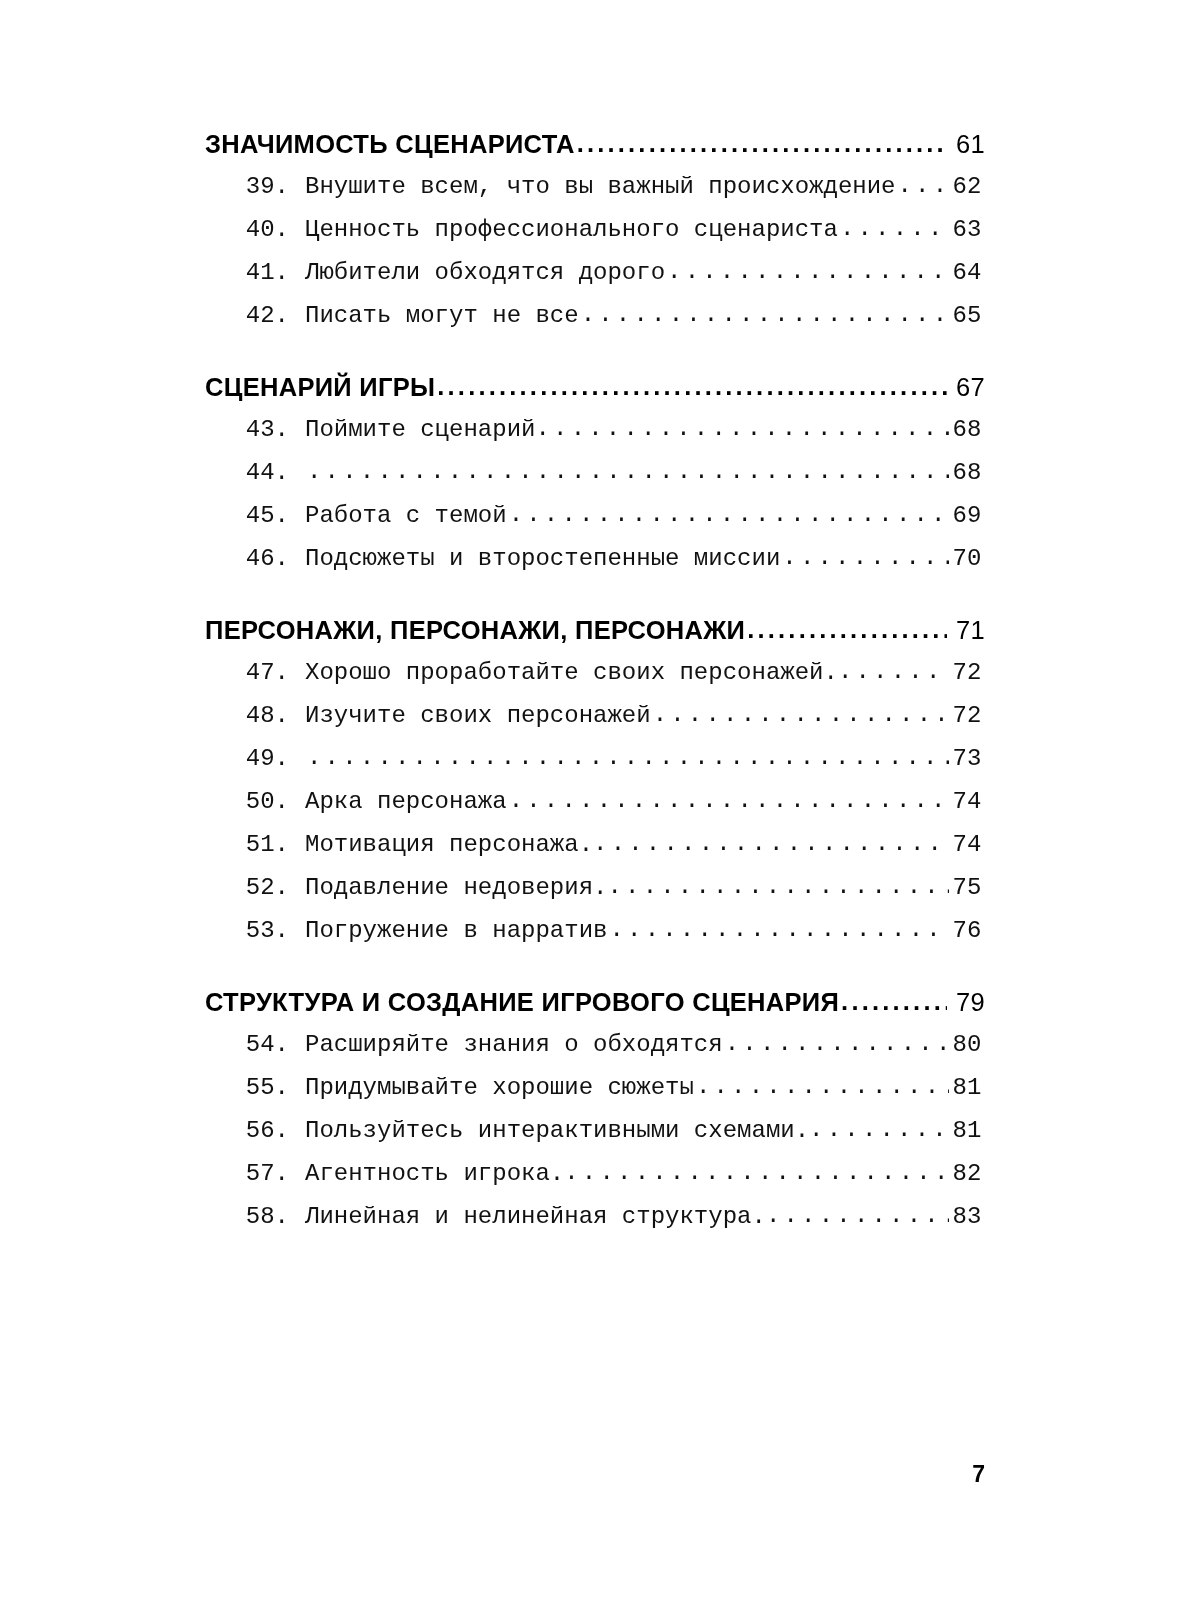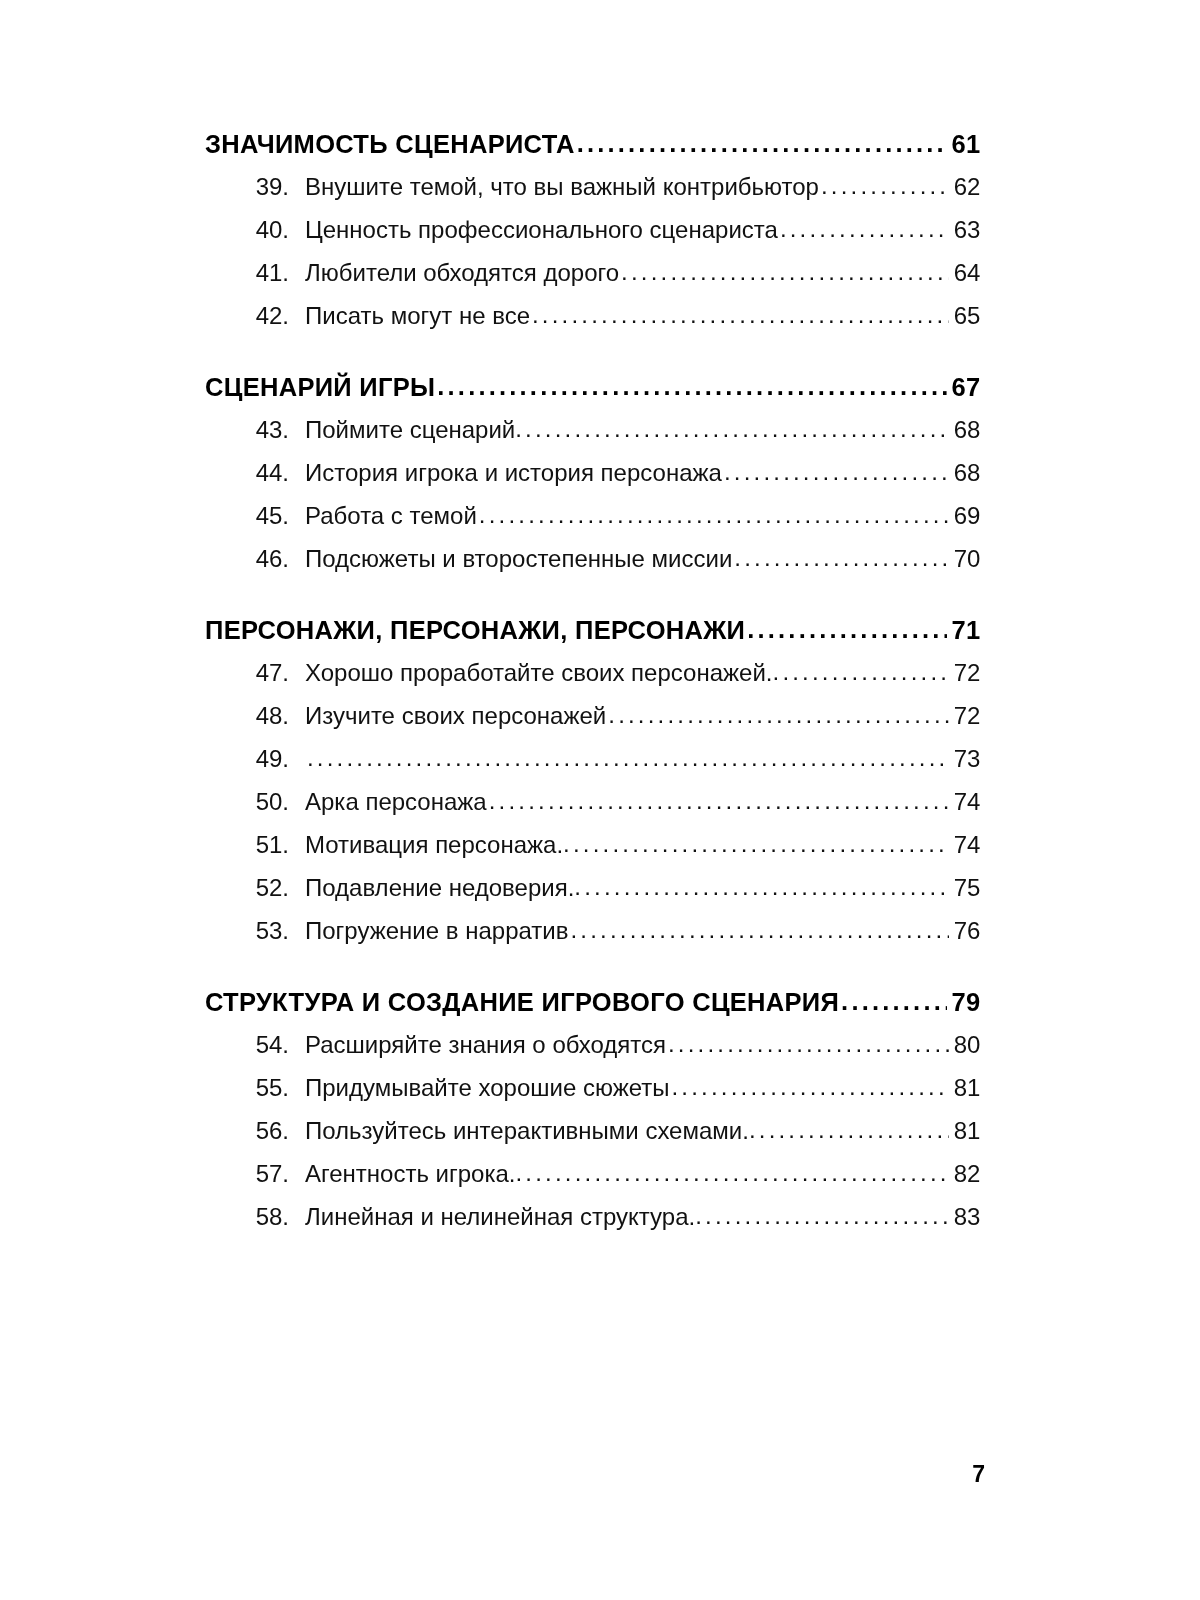"61" .section-head .pagenum { font-weight: bold -> normal; text-align: center -> right }
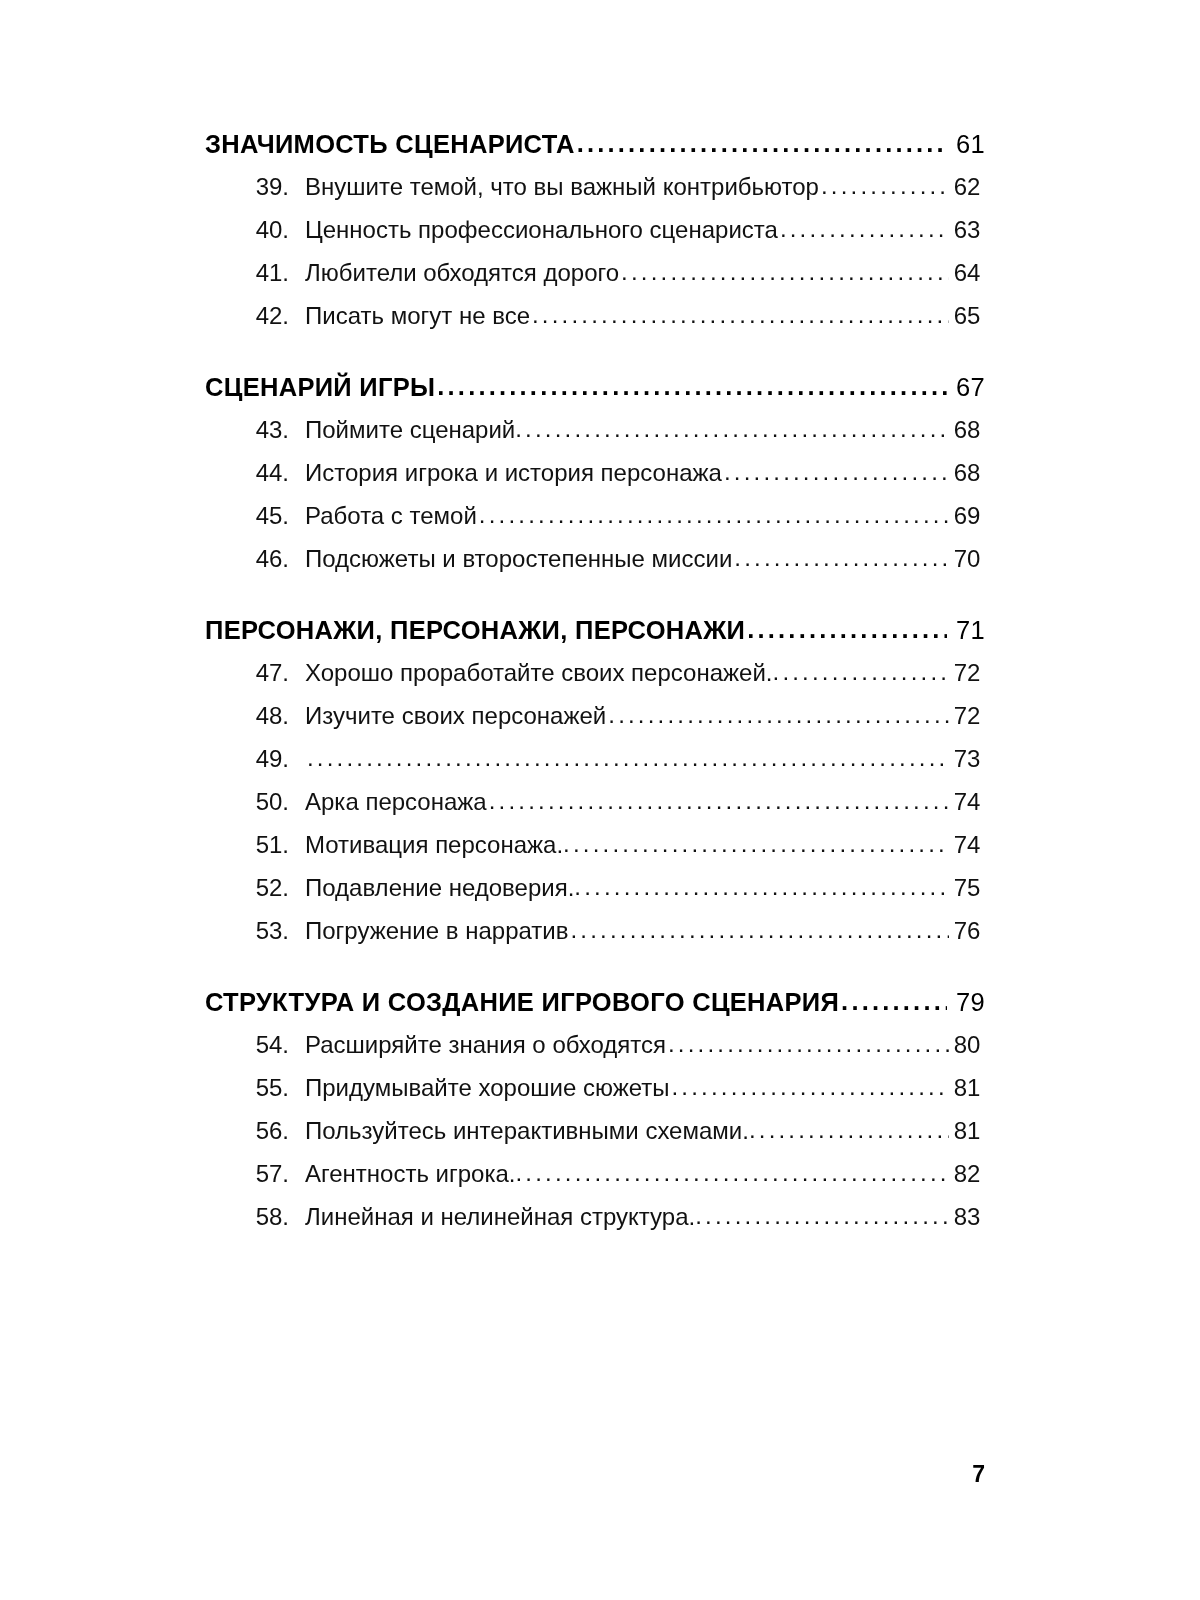"39." .entry { font-family: none -> Liberation Mono, monospace }
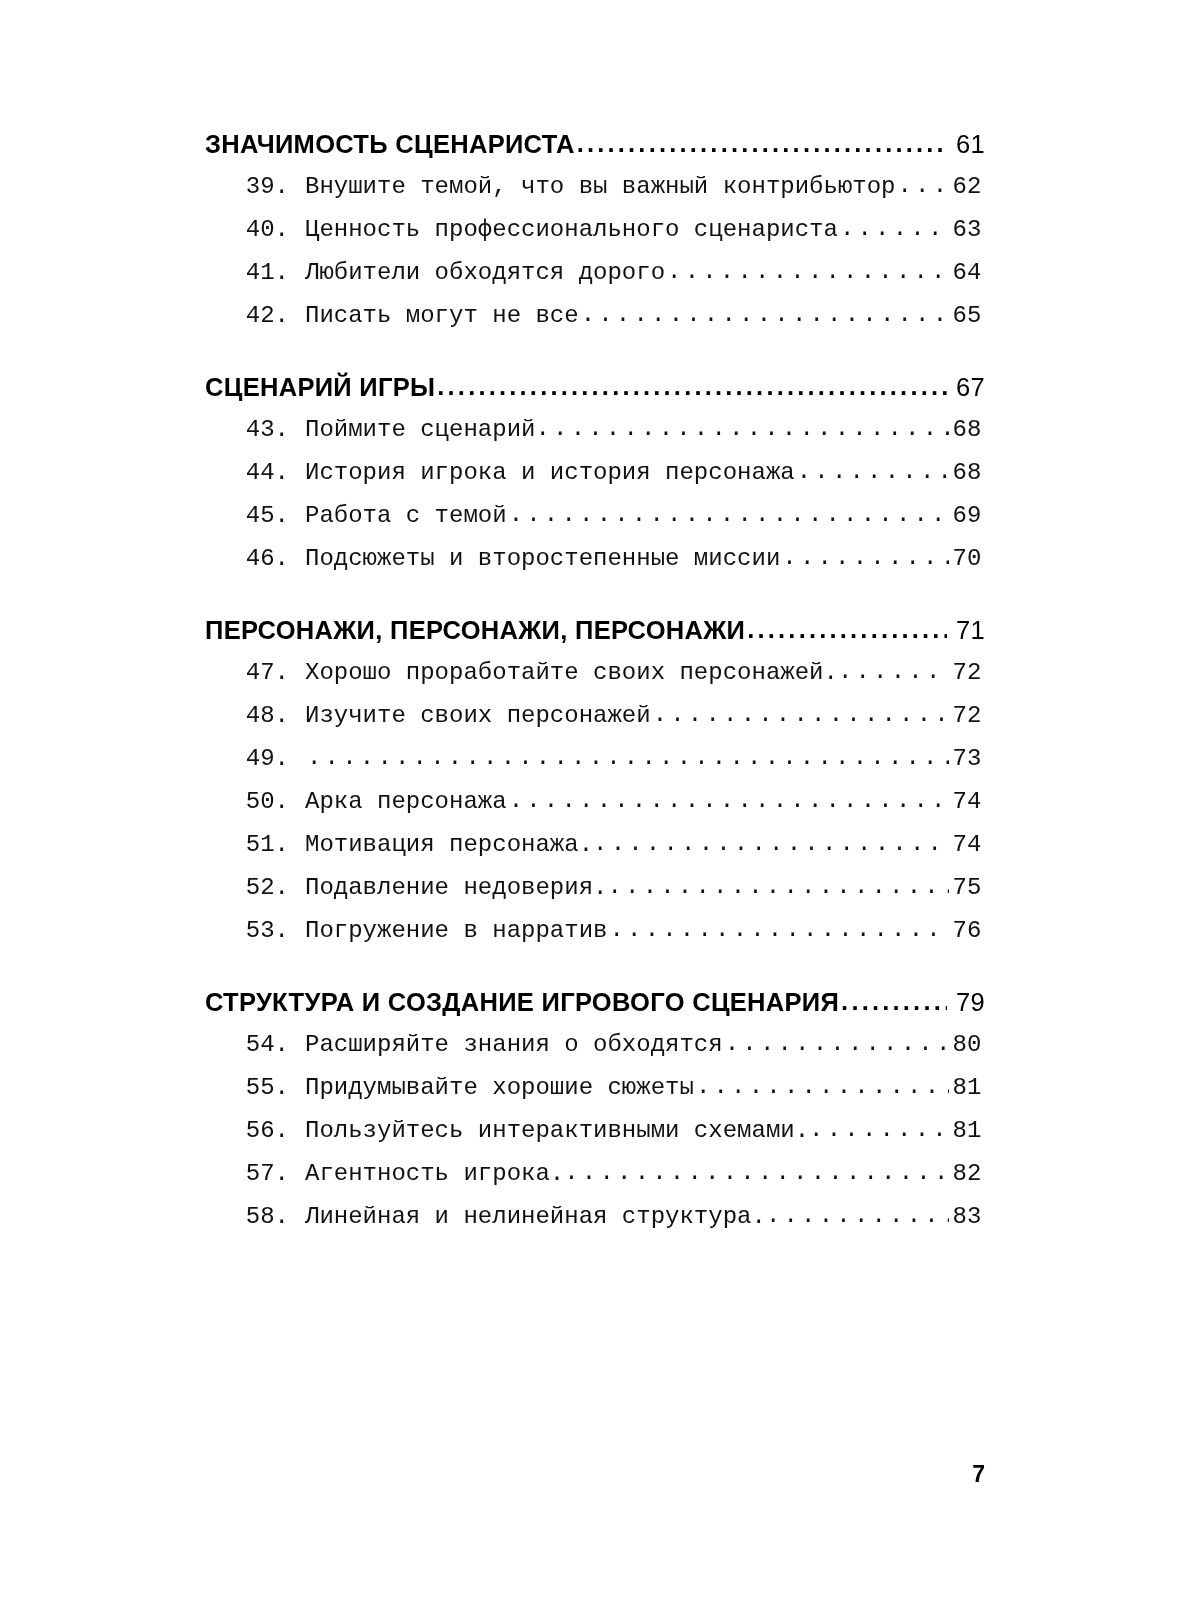"Внушите темой, что вы важный" span.label { text: темой, что вы важный контрибьютор -> всем, что вы важный происхождение }
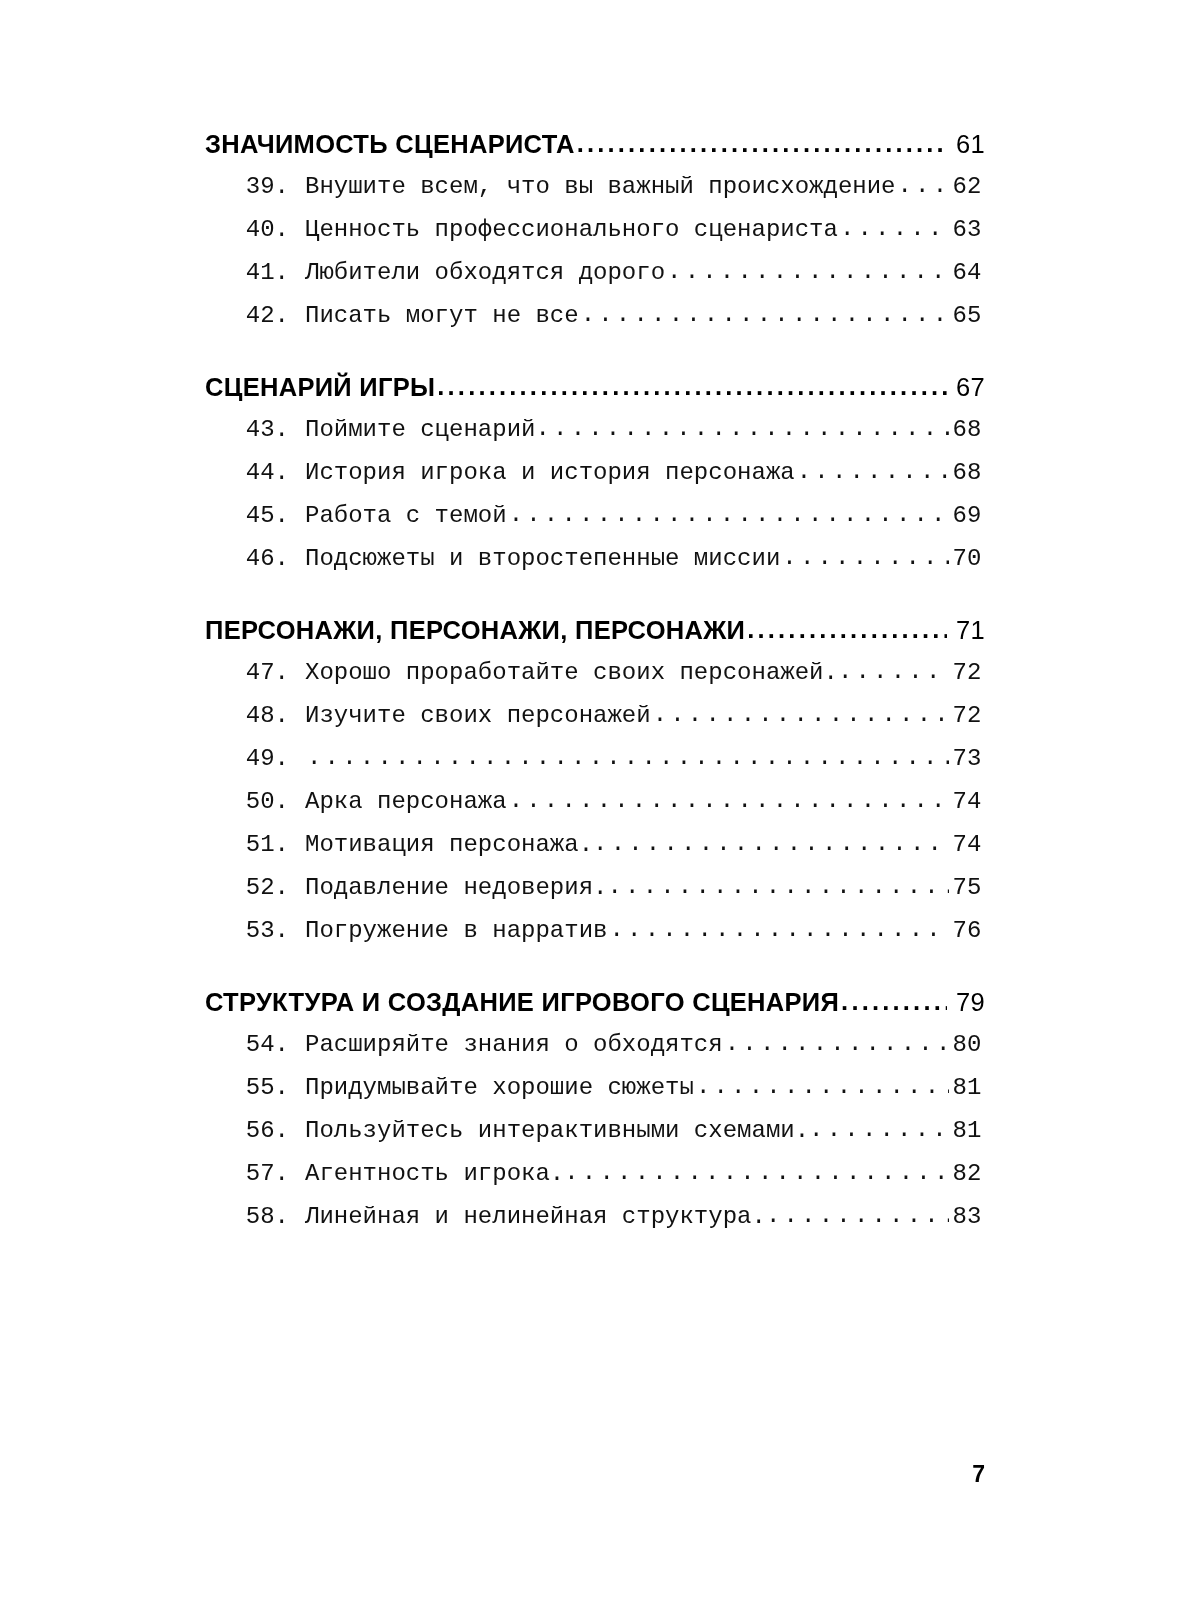"История игрока и история персонажа" span.label { html: <span>История игрока и история персонажа</span> -> none }
